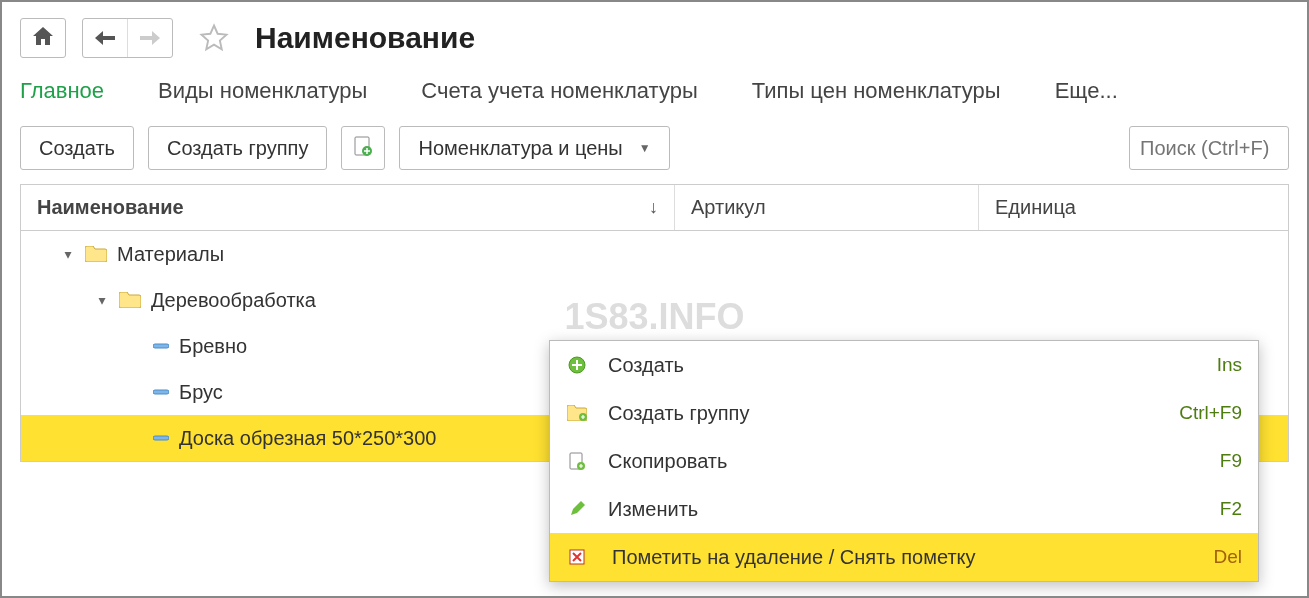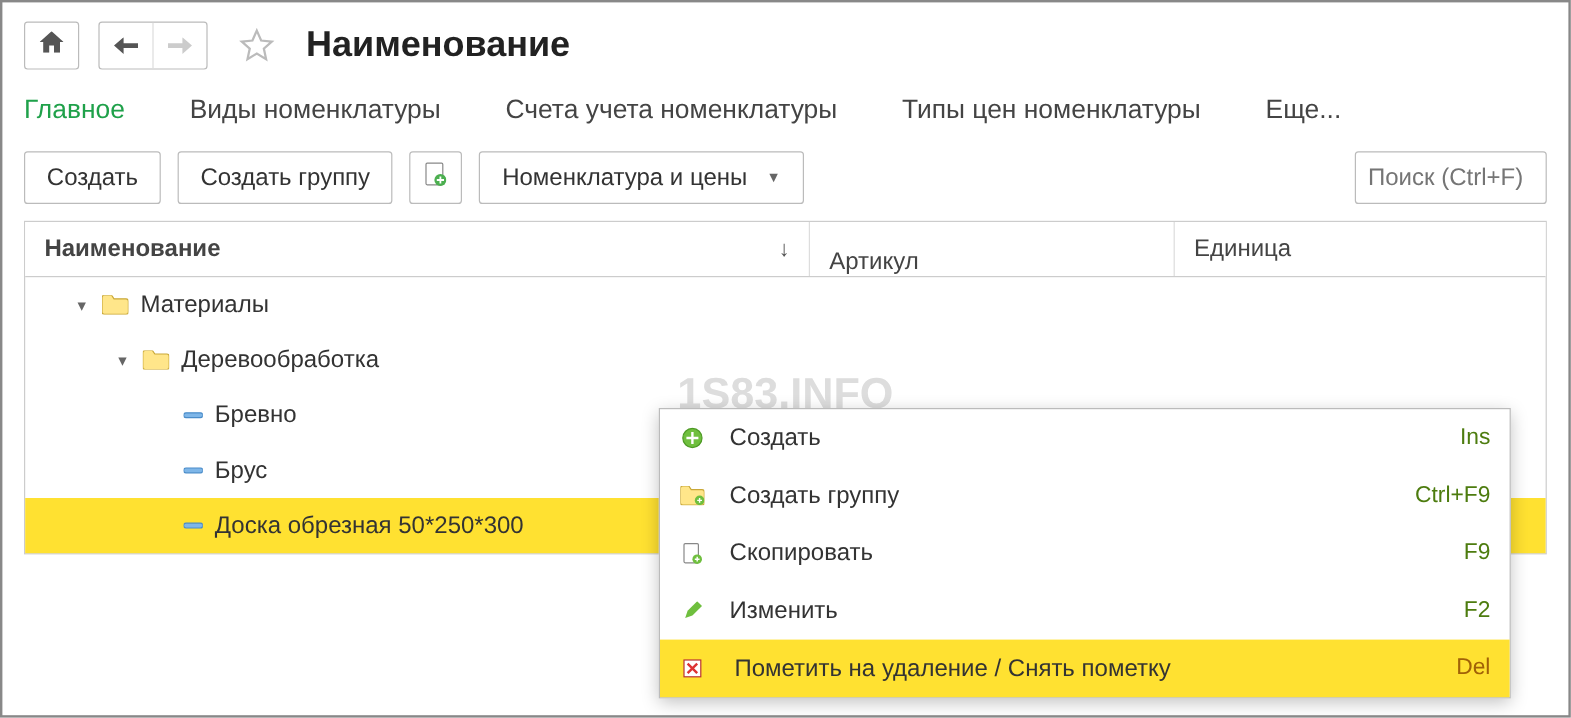"Артикул" .th.article { align-items: flex-end -> none }
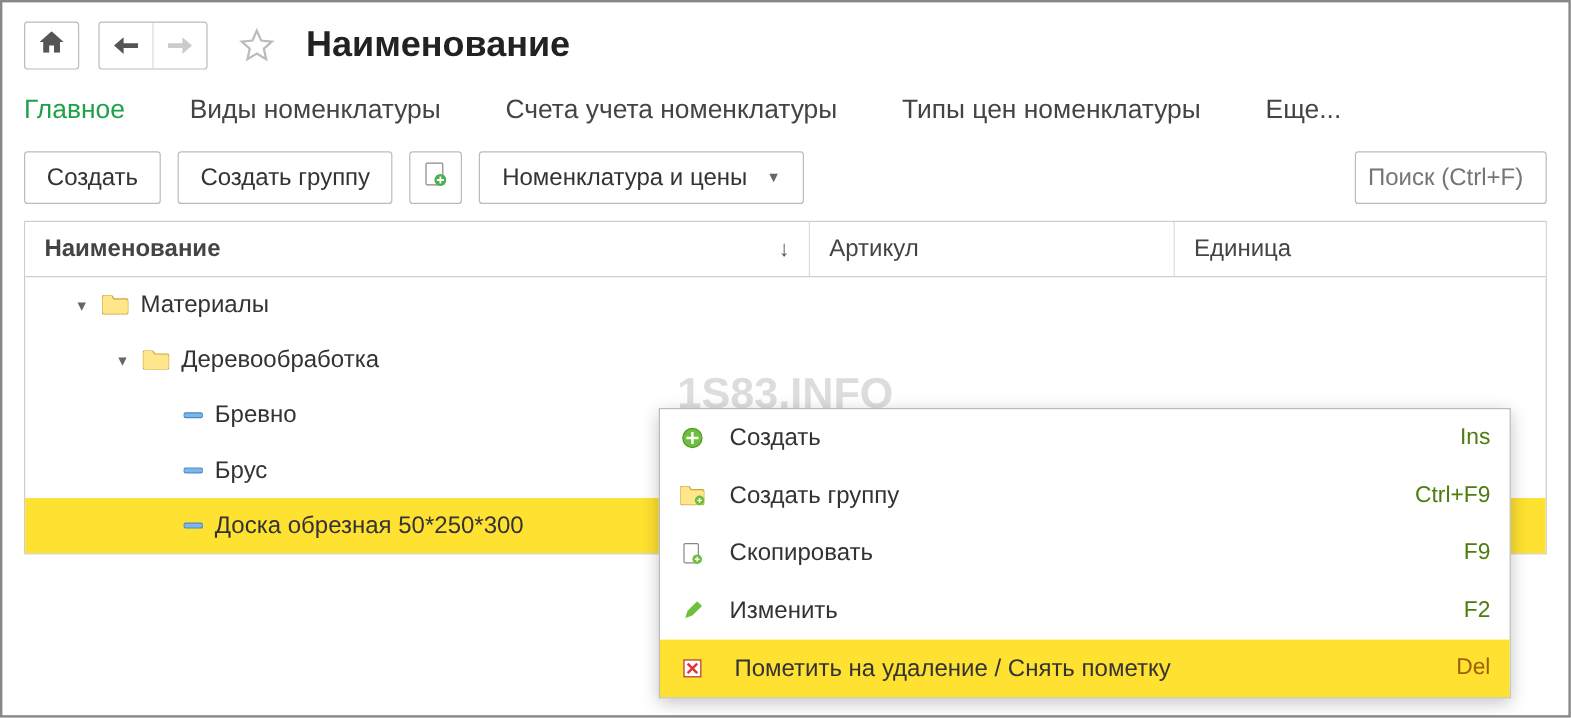"1S83.INFO" .watermark { top: 305px -> 294px }
